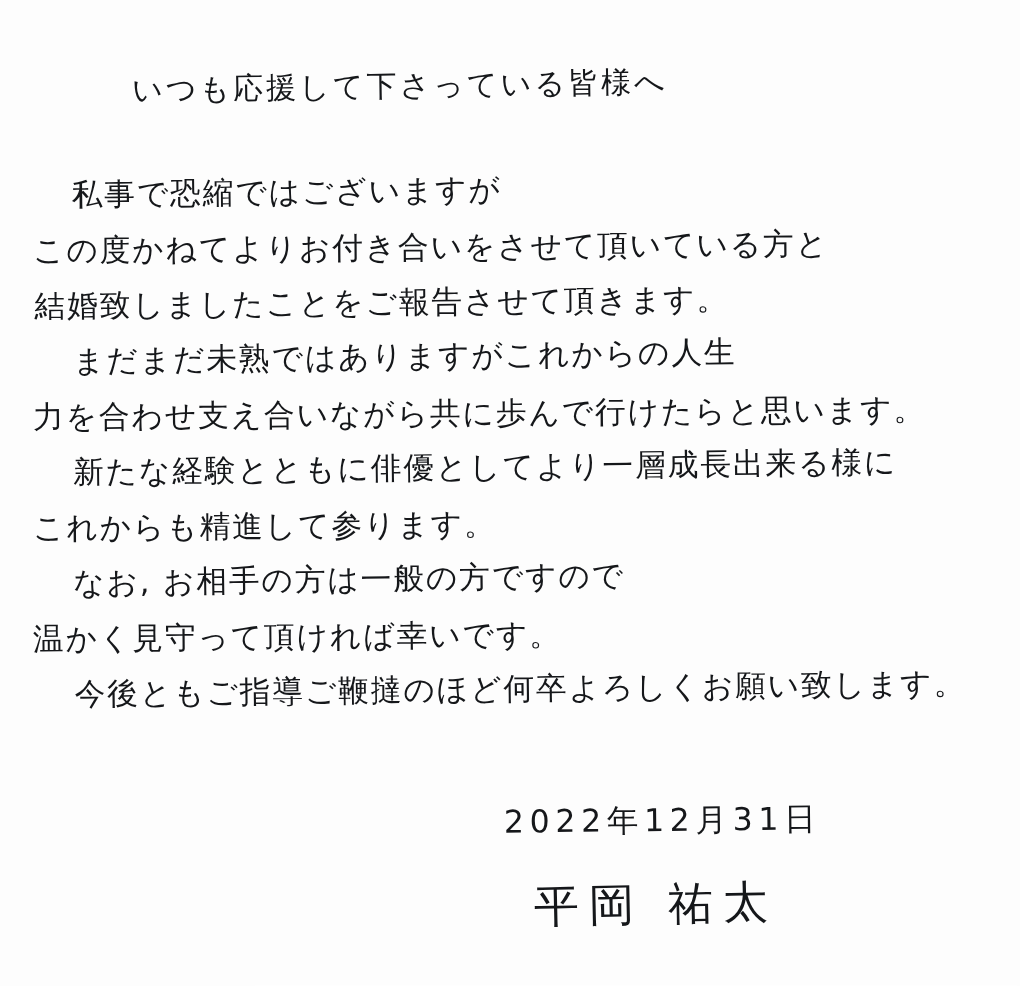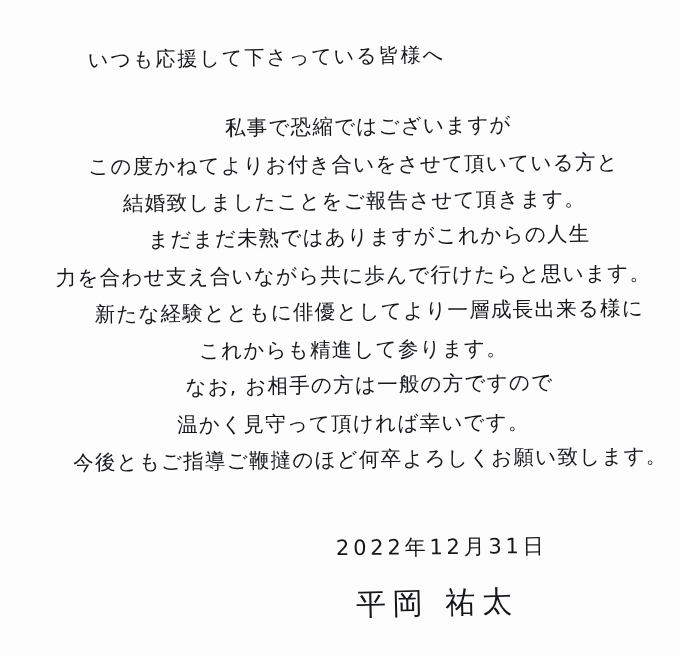"いつも応援して下さっている皆様へ" .sheet { text-align: center -> none }
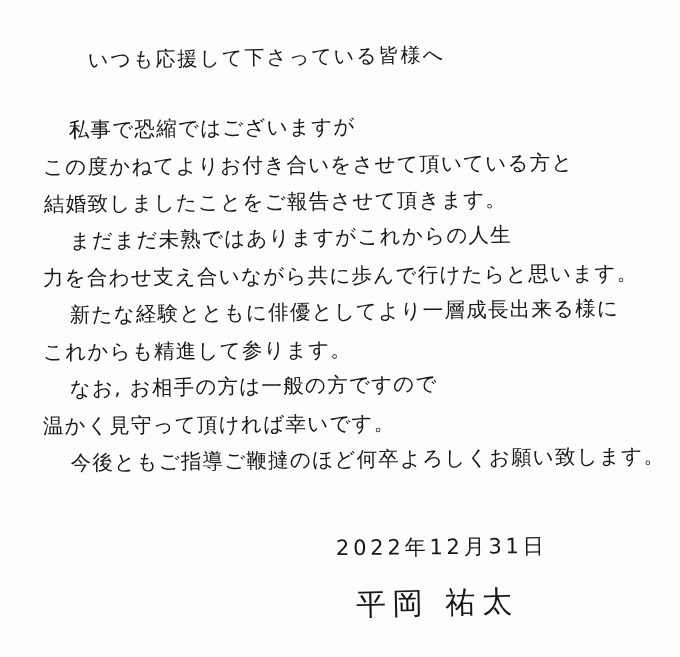"私事で恐縮ではございますが" .body-block { margin-left: 21px -> none }
